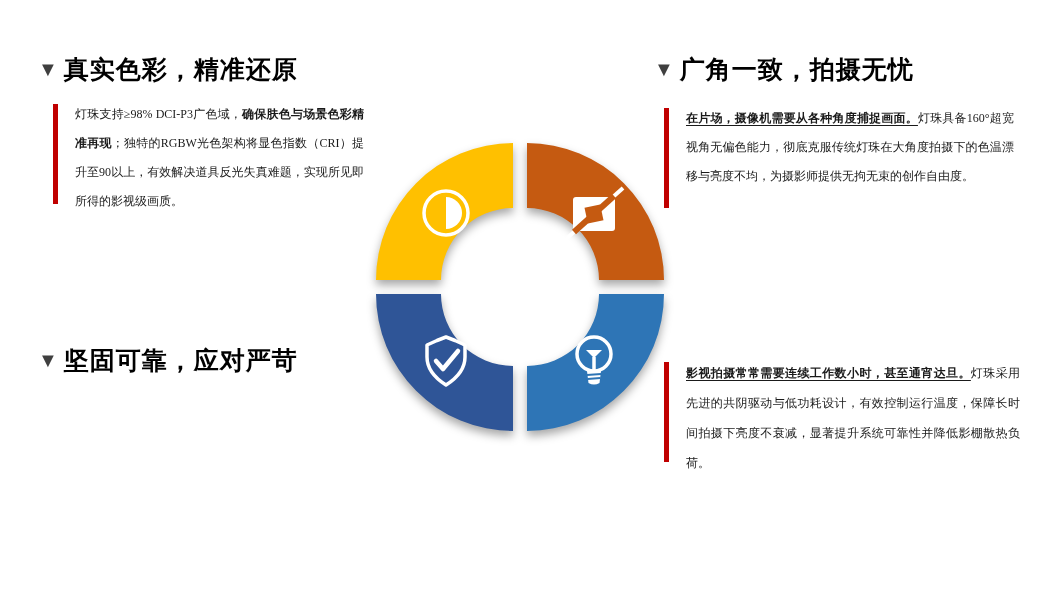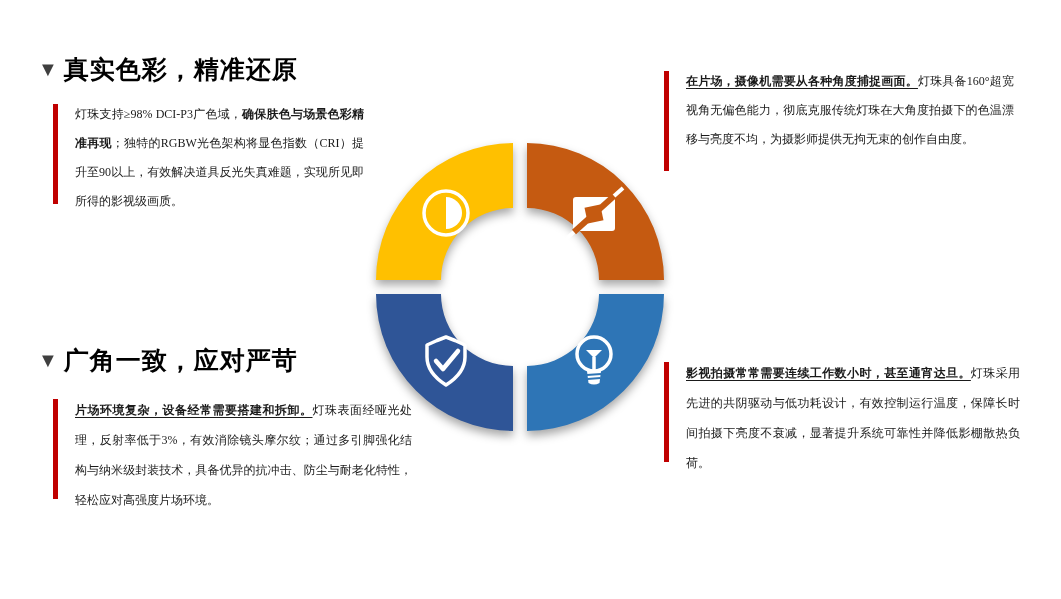"▼ 广角一致，拍摄无忧" h2 { html: none -> <h2><span>▼</span><span>广角一致，拍摄无忧</span></h2> }
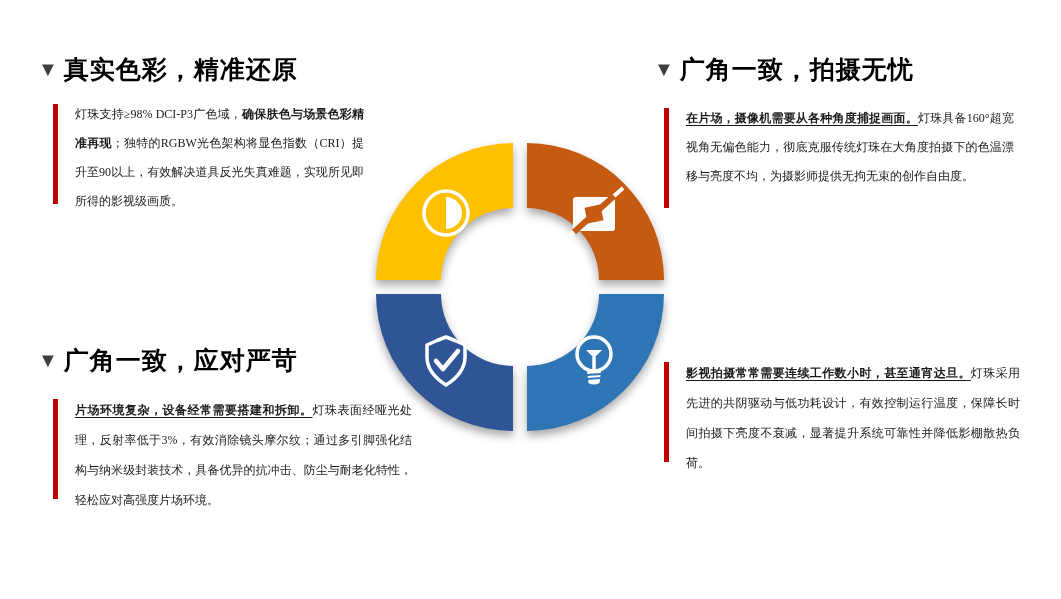"广角一致，应对严苛" span { text: 广角一致 -> 坚固可靠 }
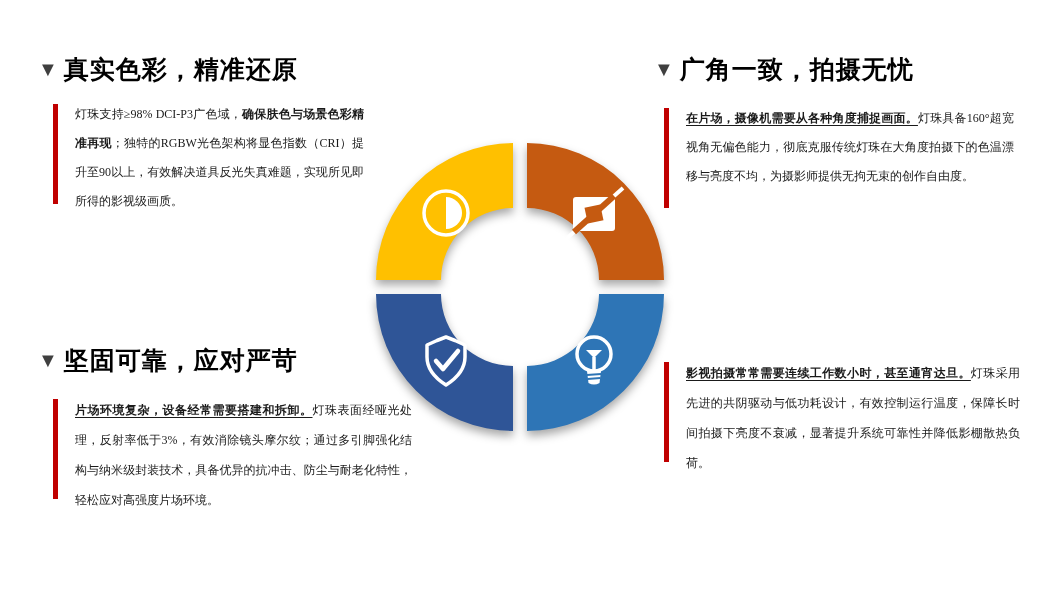"片场环境复杂，设备经常需要搭建和拆卸。灯珠表面经哑光处理，反射率低于3%，有效消" div.body { html: <div> <span></span> <p><span>片场环境复杂，设备经常需要搭建和拆卸。</span><span>灯珠表面经哑光处理，反射率低于3%，有效消除镜头摩尔纹；通过多引脚强化结构与纳米级封装技术，具备优异的抗冲击、防尘与耐老化特性，轻松应对高强度片场环境。</span></p> </div> -> none }
